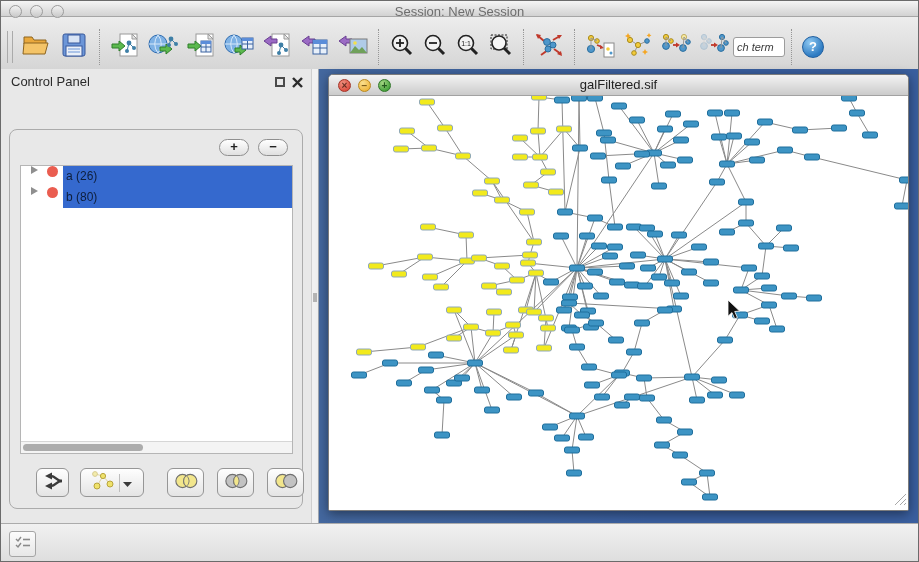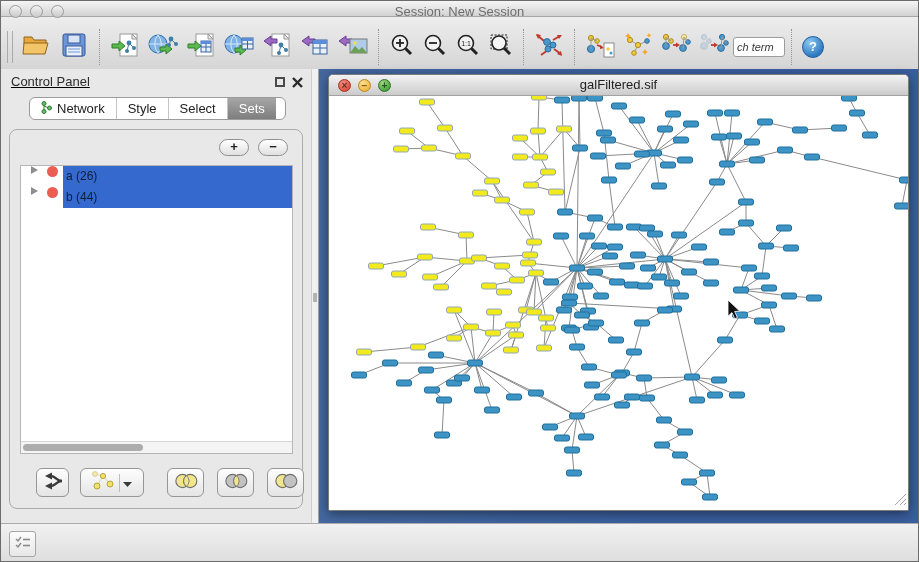"Control Panel" .cp-header { text-decoration: underline -> none }
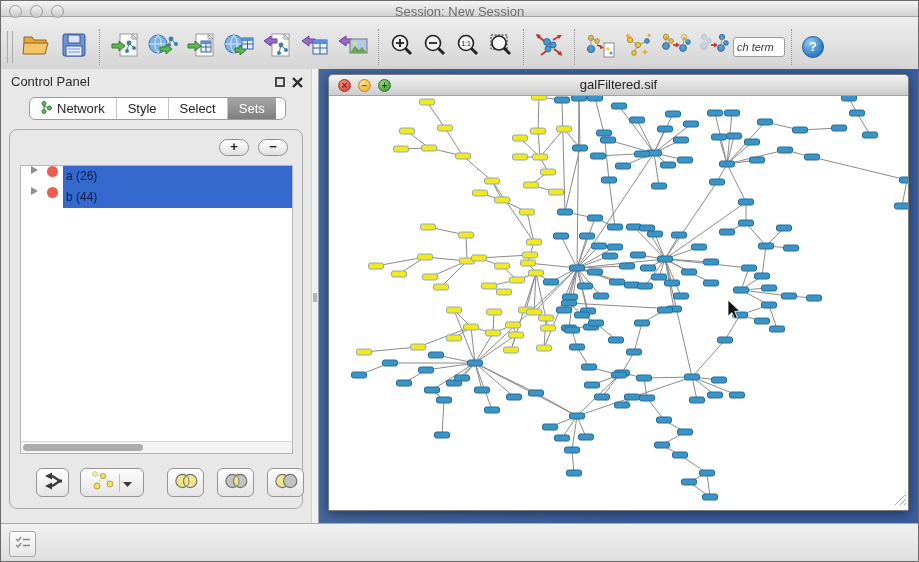"Network" div.tabbar { html: <div> <div> <span> <svg> <line></line> <line></line> <circle></circle> <circle></circle> <circle></circle> </svg> </span> <span>Network</span> </div> <div> <span>Style</span> </div> <div> <span>Select</span> </div> <div> <span>Sets</span> </div> </div> -> none }
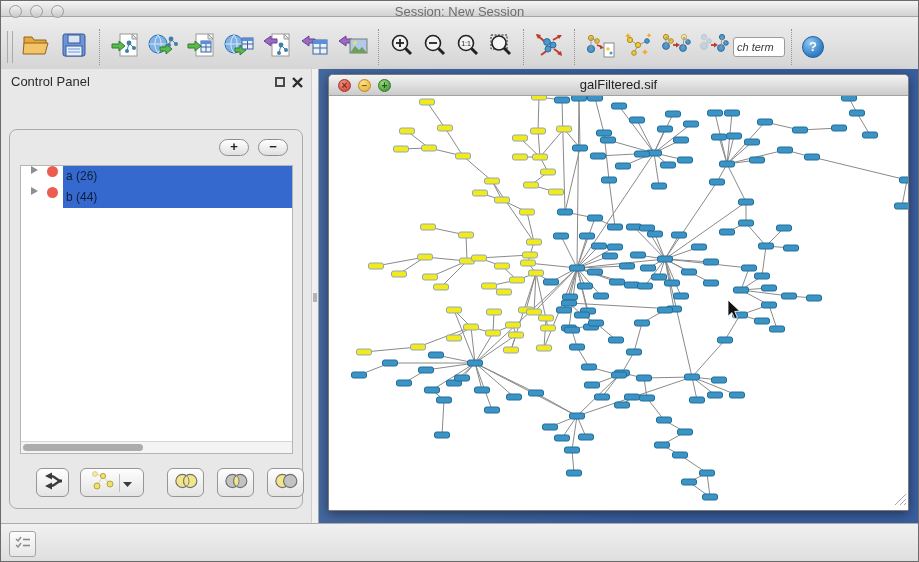"b (44)" div.rowlabel { text: 44 -> 80 }
